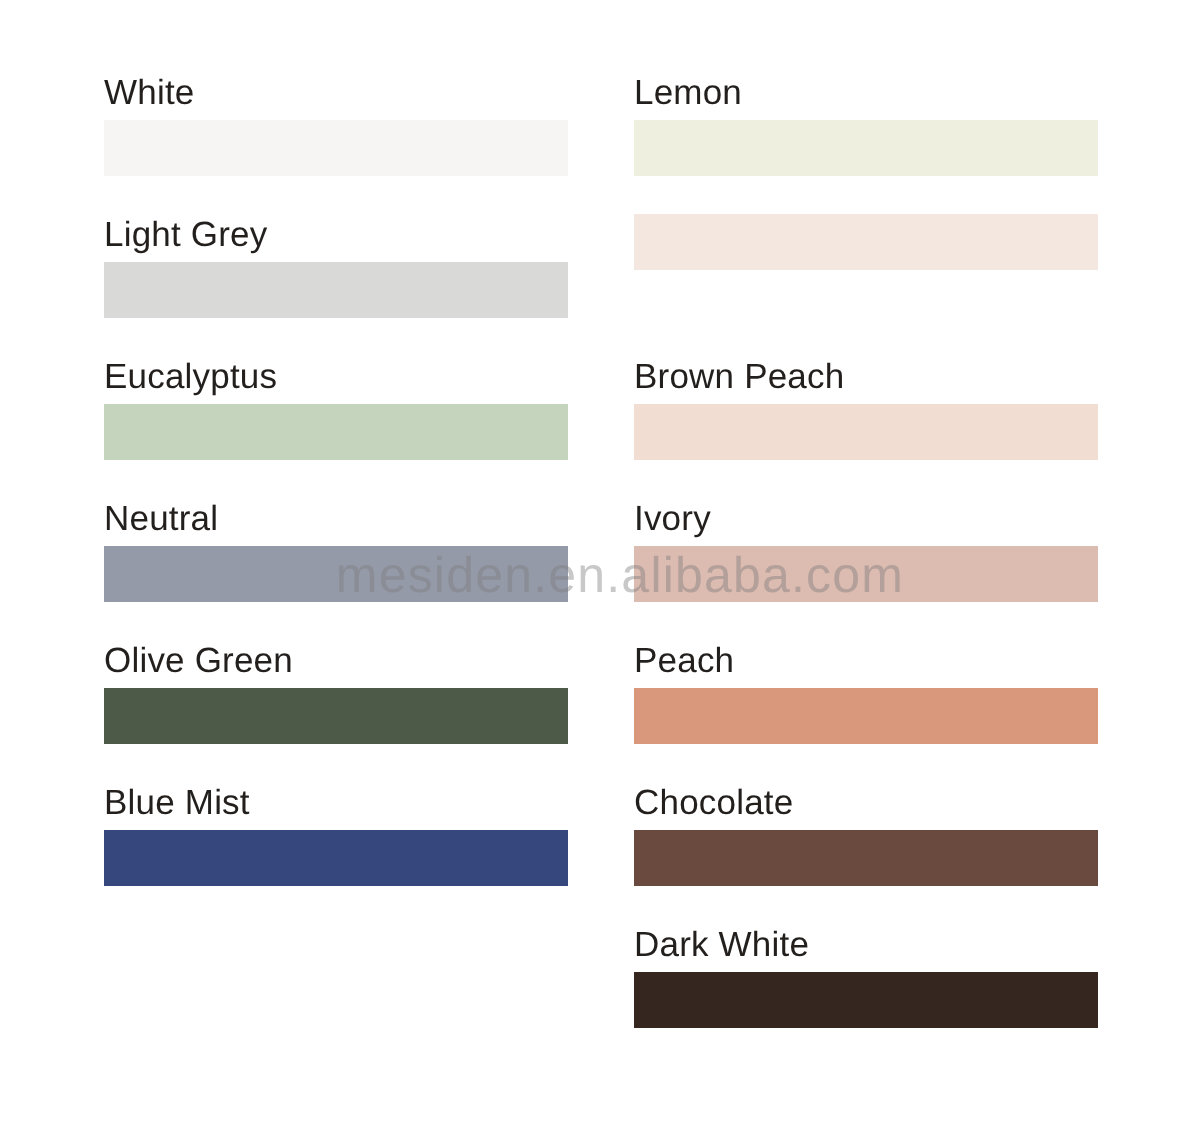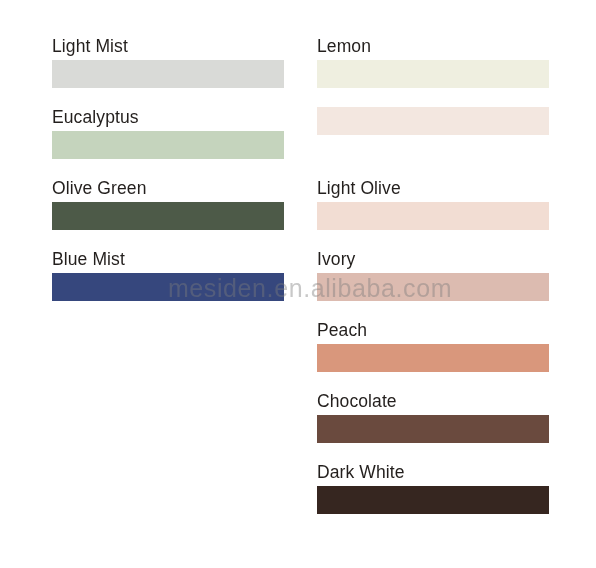"White" div.swatch-entry { html: none -> <div> <span>White</span> <span></span> </div> }
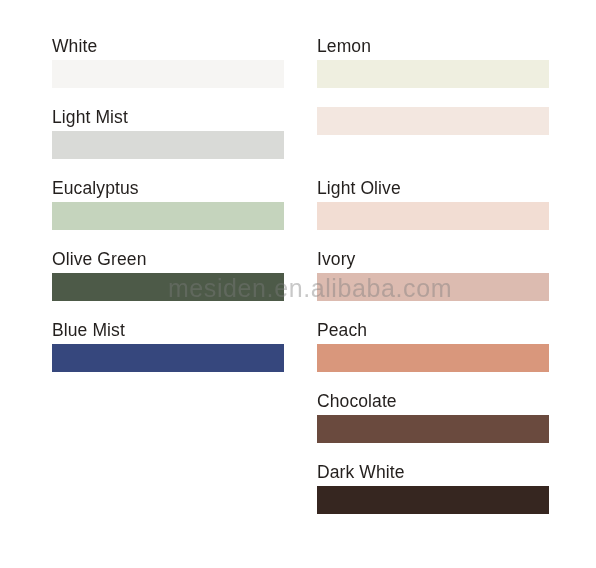"Light Mist" span.swatch-label { text: Mist -> Grey }
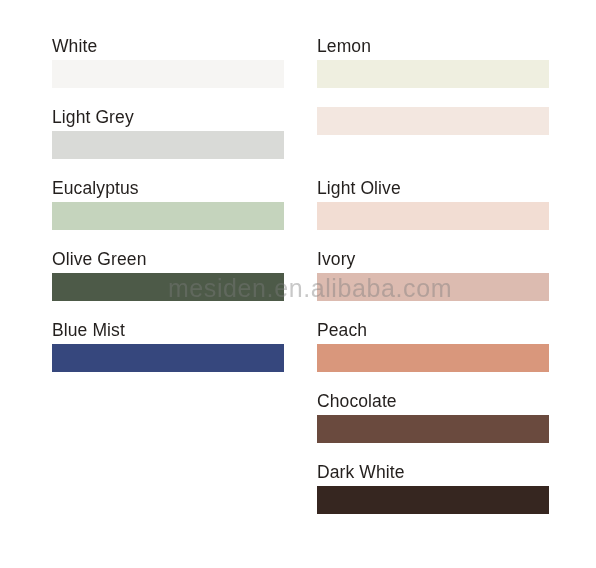"Light Olive" span.swatch-label { text: Light Olive -> Brown Peach }
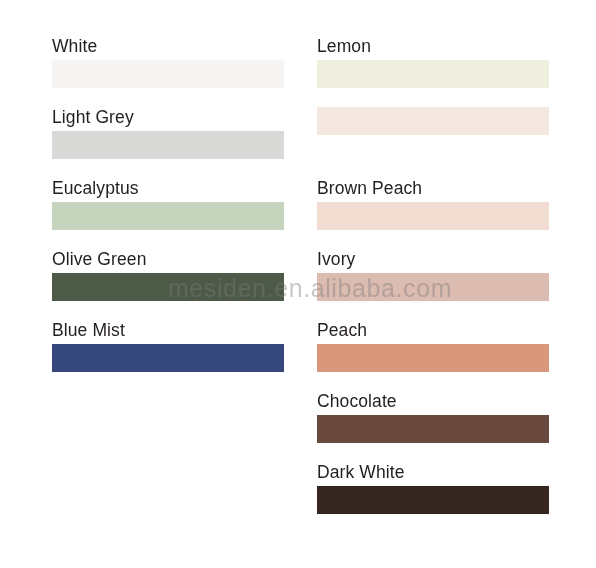"Neutral" div.swatch-entry { html: none -> <div> <span>Neutral</span> <span></span> </div> }
